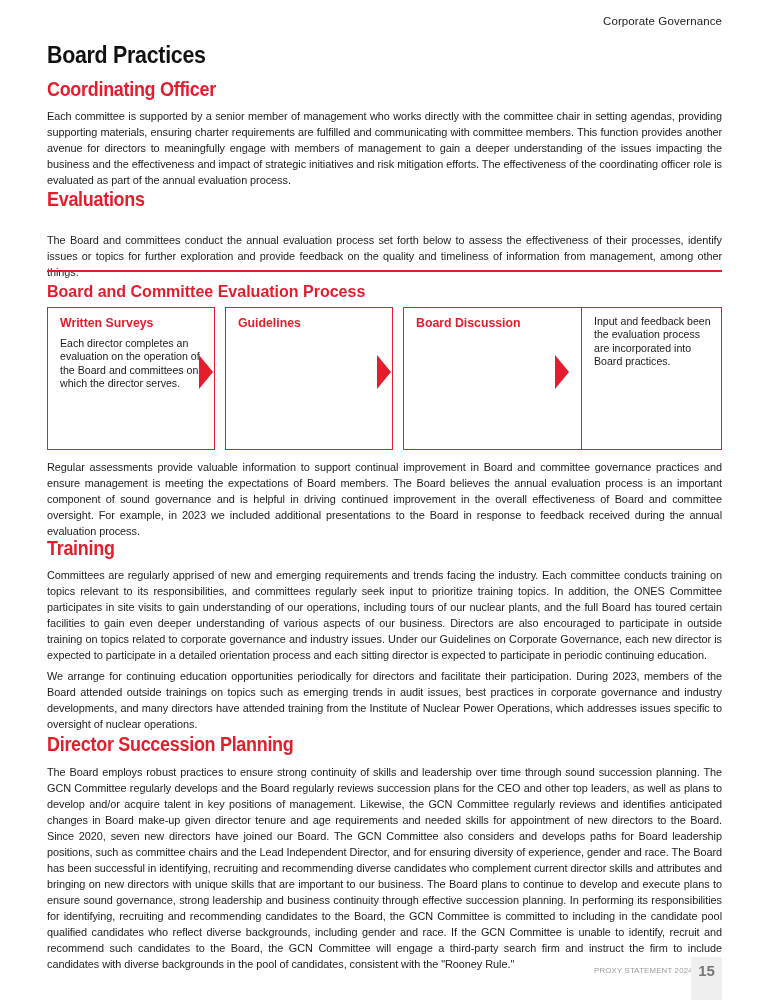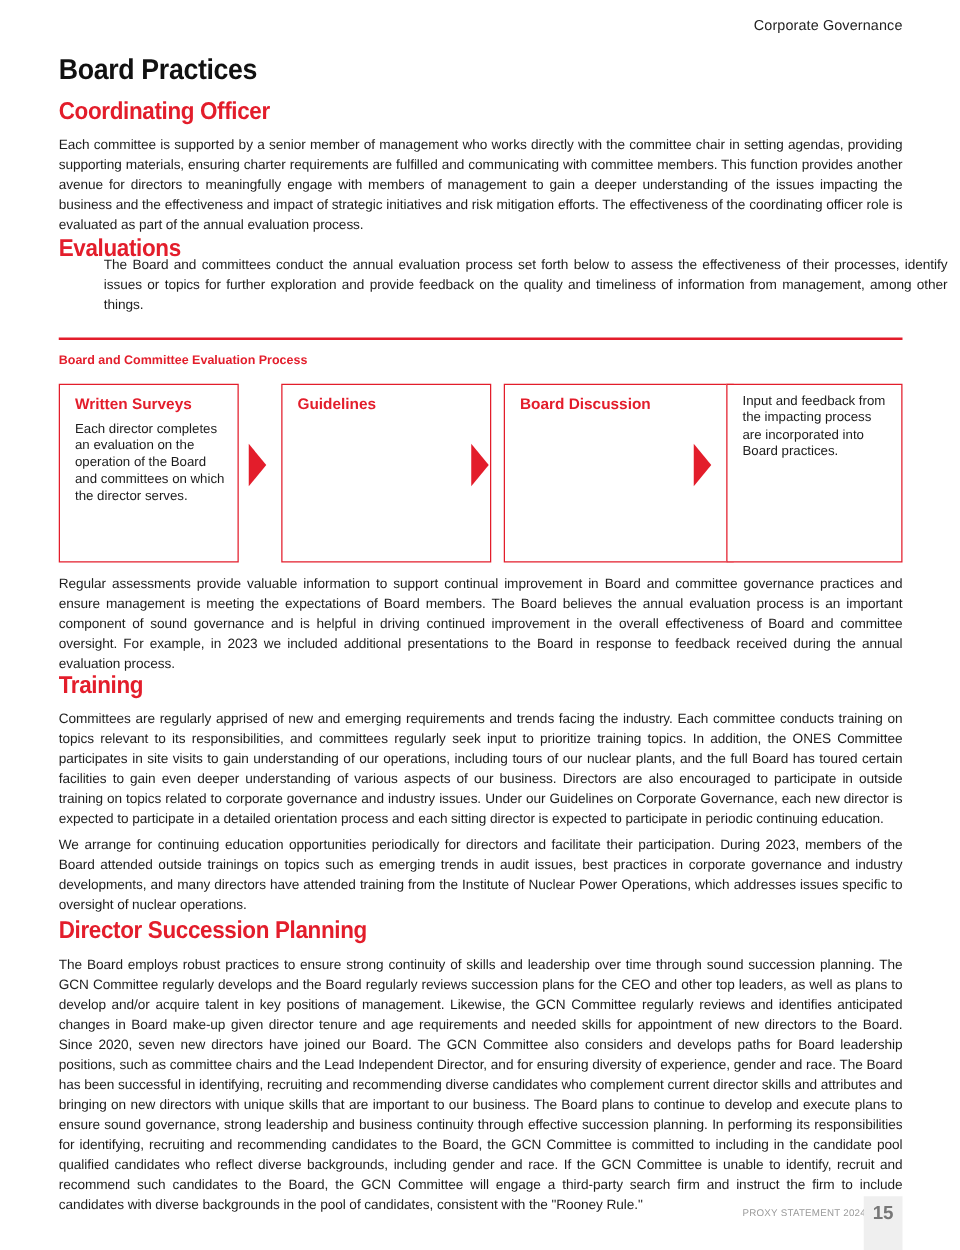"The Board and committees conduct" p.body { margin-left: 36px -> none; top: 204px -> 232px }
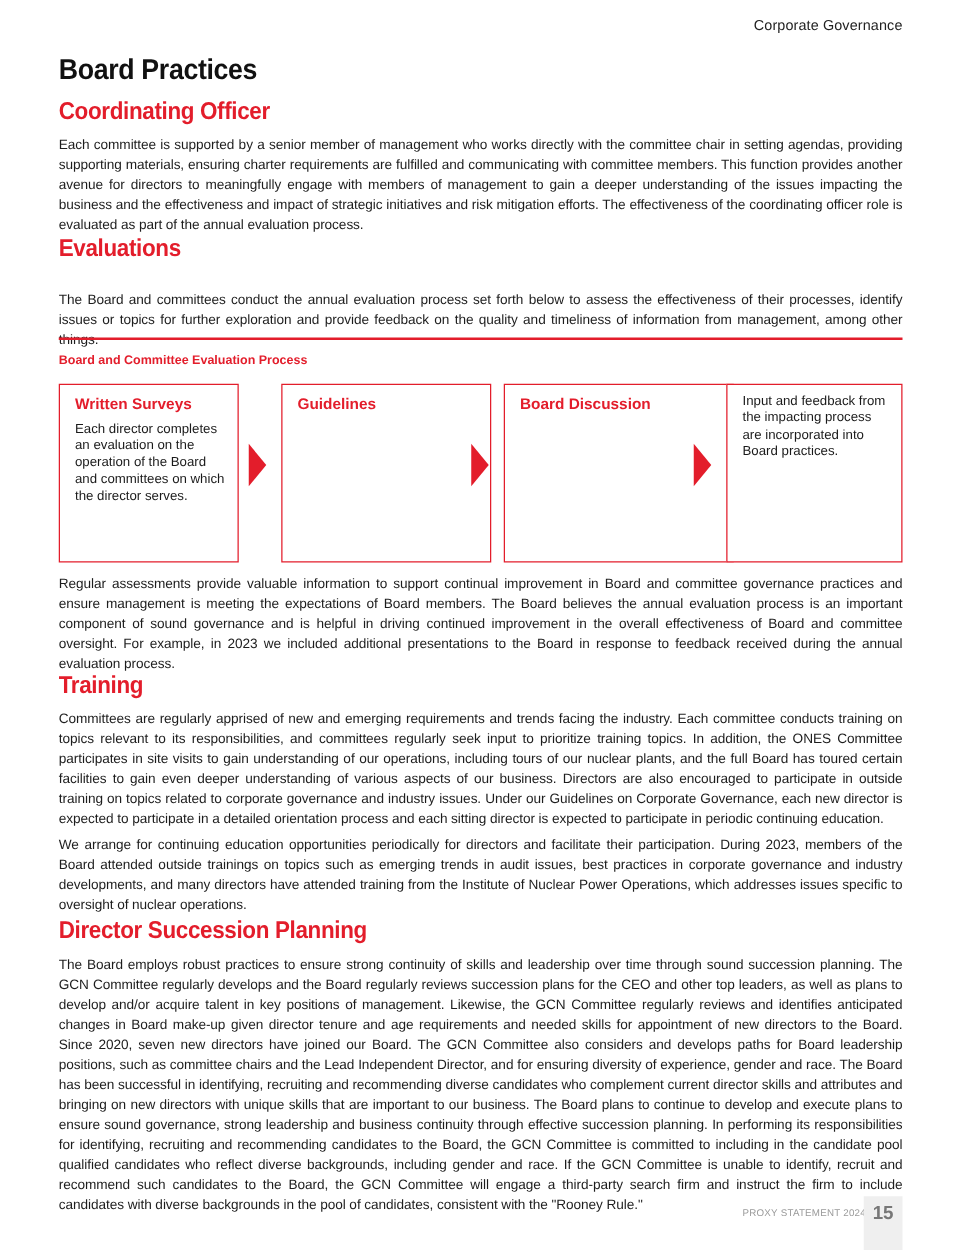"Board and Committee Evaluation Process" h3.subhead { font-size: 10px -> 16px }
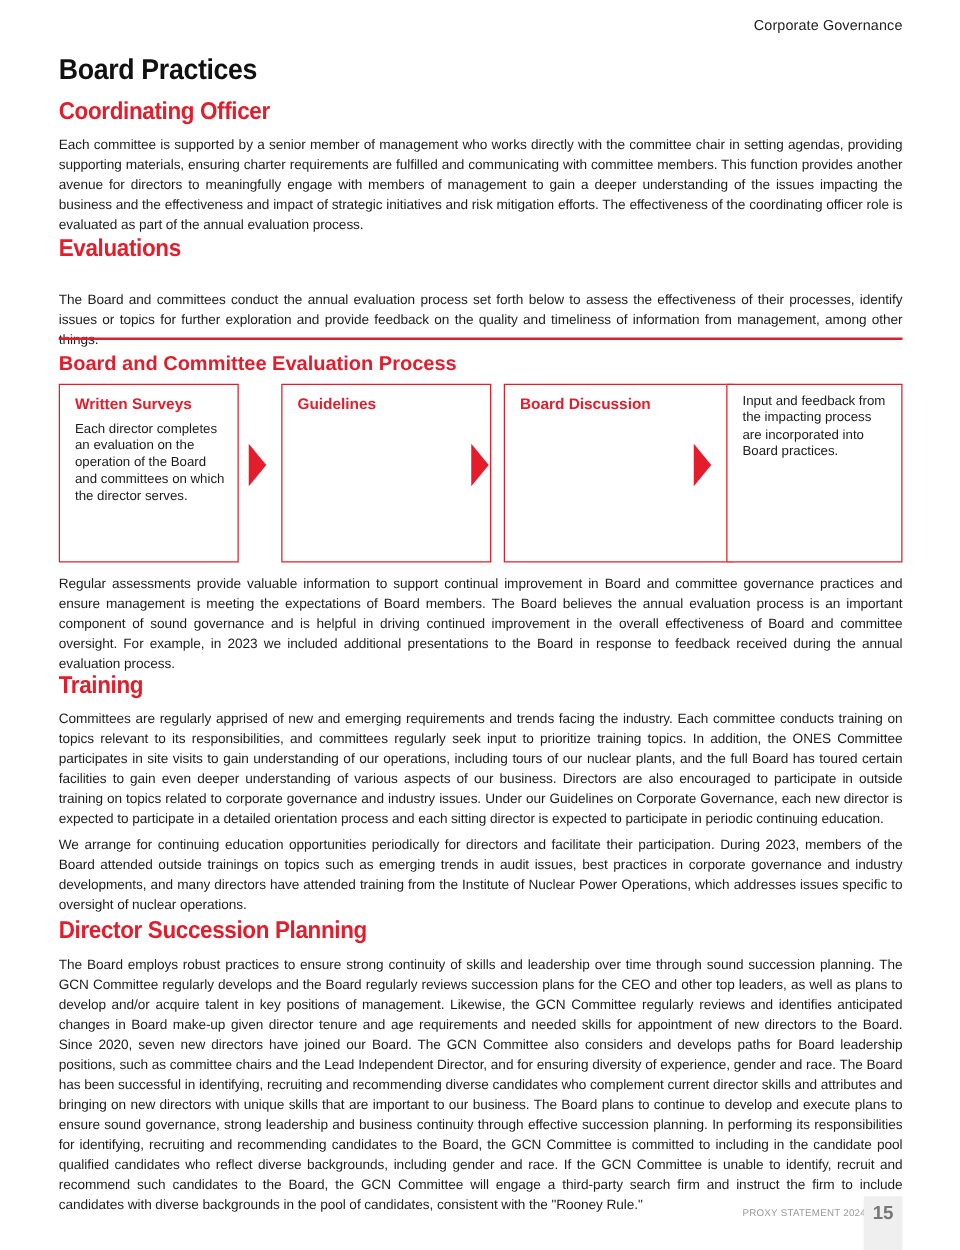"Written Surveys" div.step-box { width: 144px -> 168px }
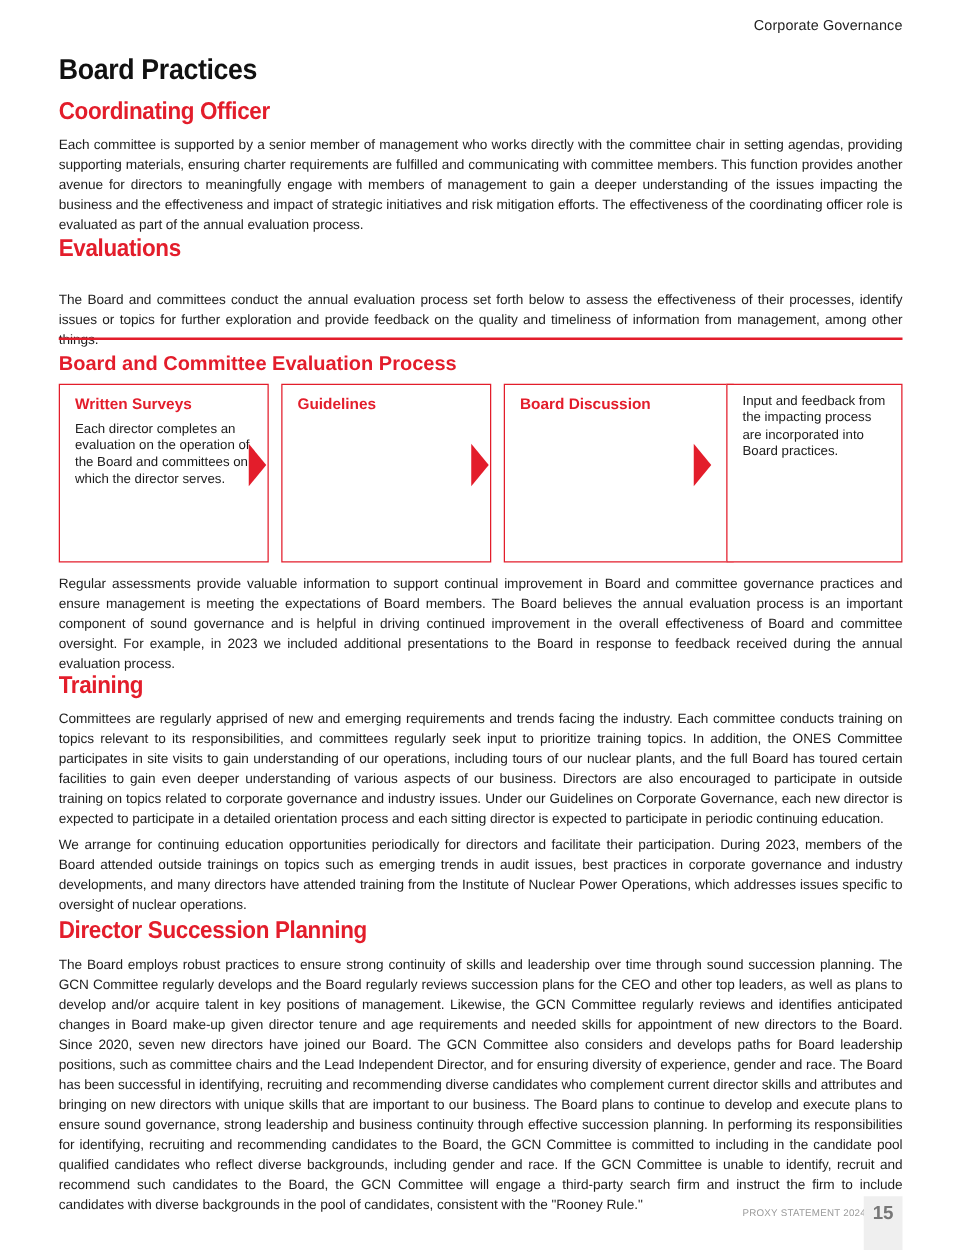"Input and feedback from the" div.step-text { text: from the impacting -> been the evaluation }
